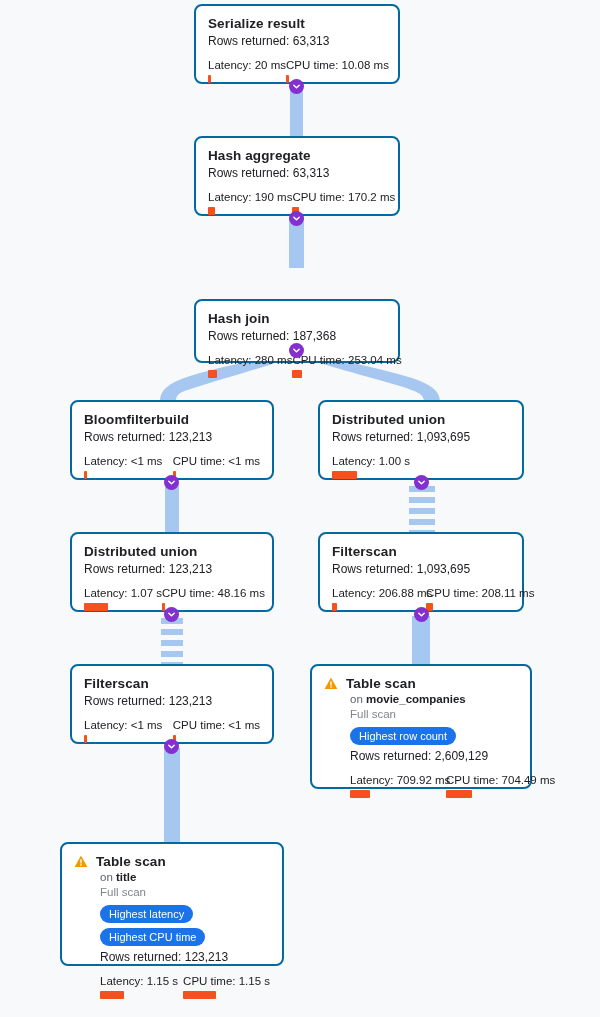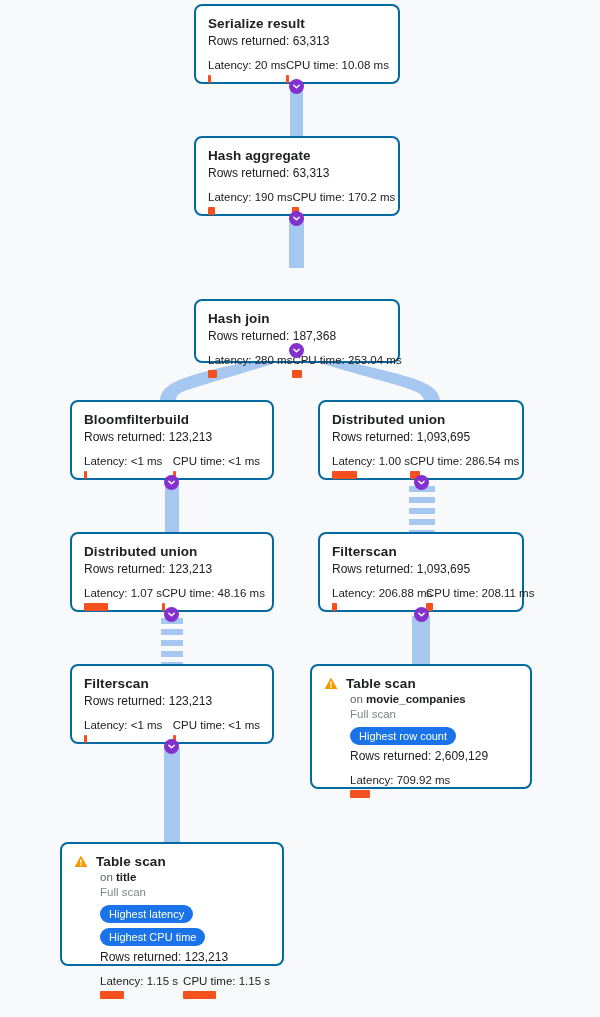"CPU time: 286.54 ms" div.metric { html: <div> <div>CPU time: 286.54 ms</div> <div></div> </div> -> none }
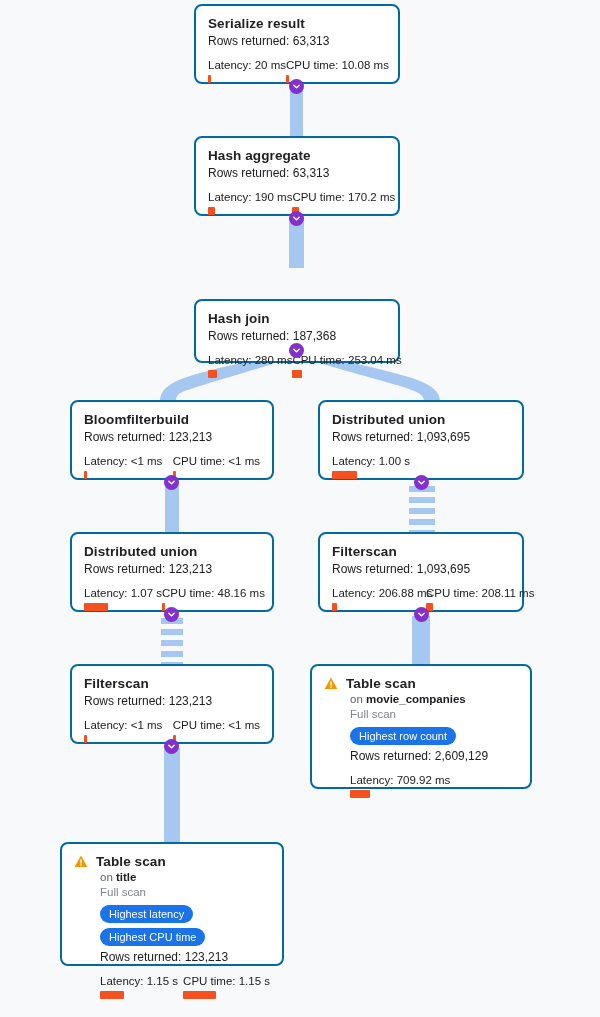"CPU time: 704.49 ms" div.metric { html: none -> <div> <div>CPU time: 704.49 ms</div> <div></div> </div> }
